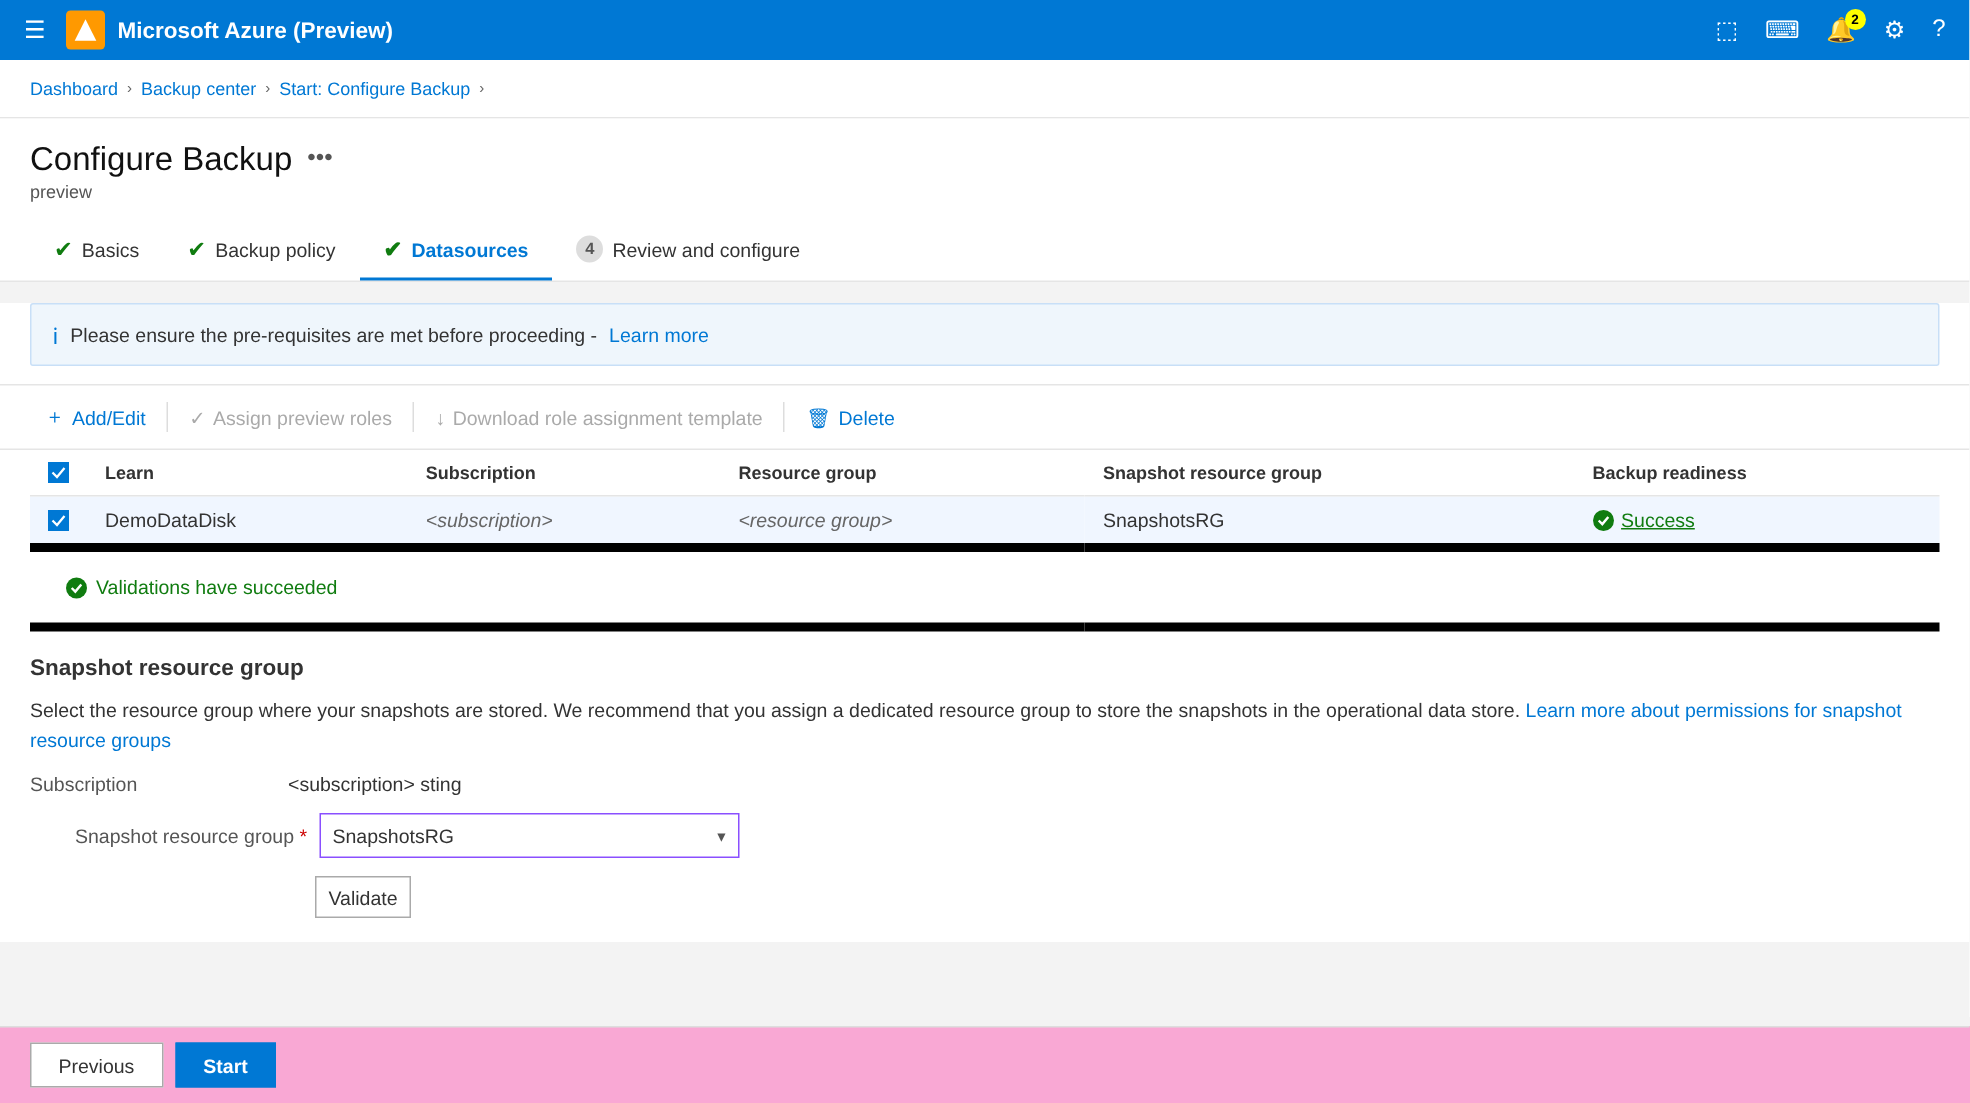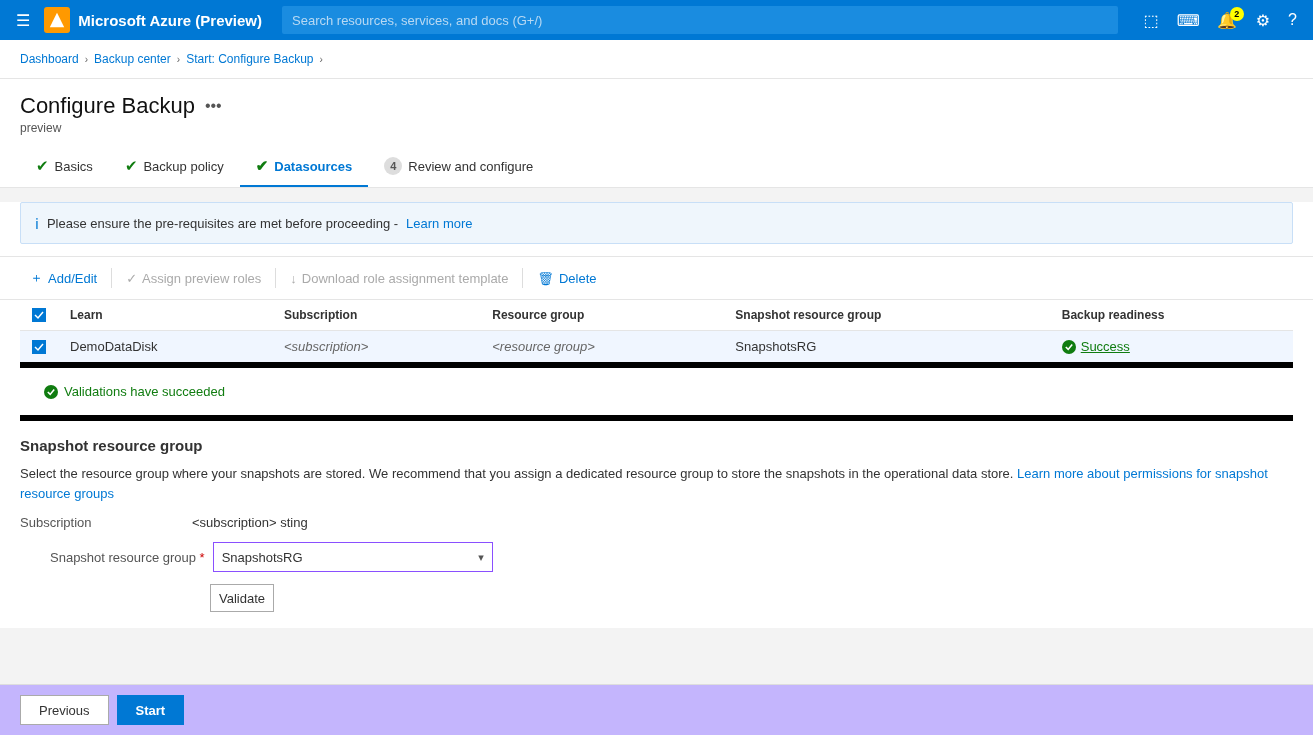"Search resources, services, and docs" div.topnav-search { html: <div> <input> </div> -> none }
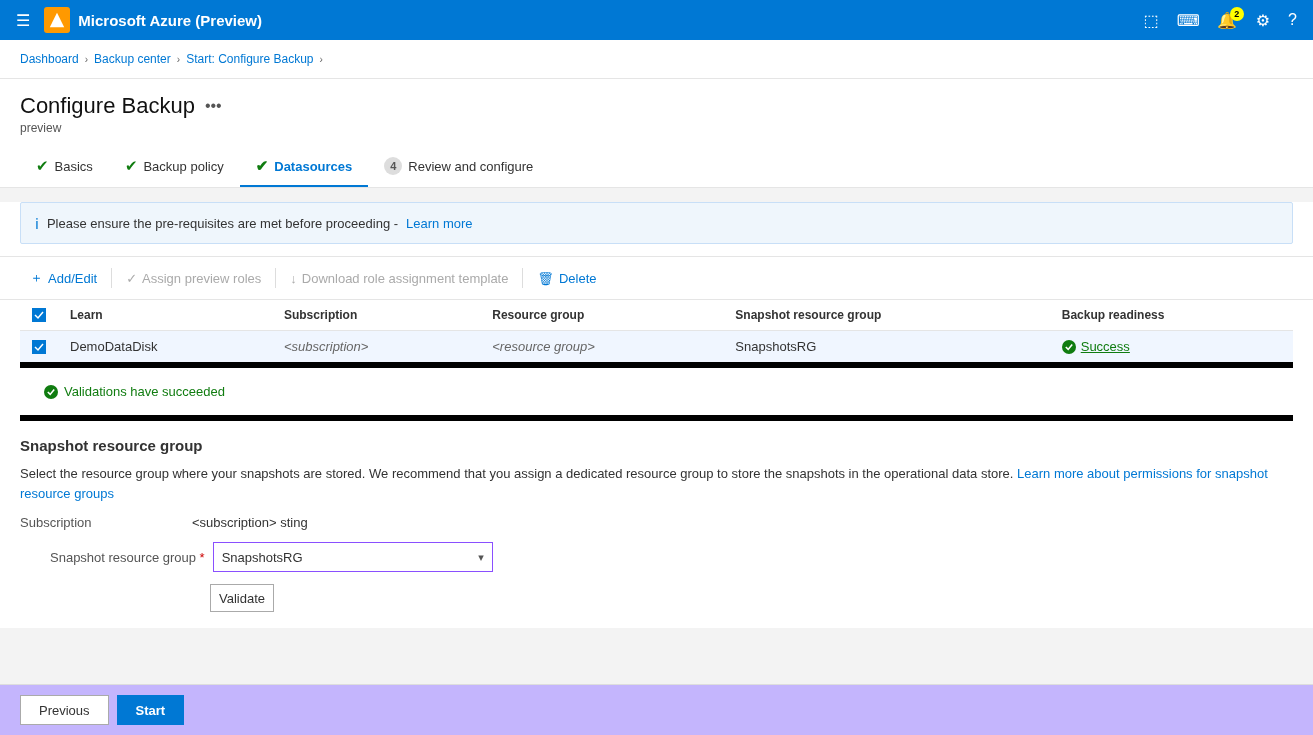"Previous" .bottom-nav { background: #c4b5fd -> #f9a8d4 }
